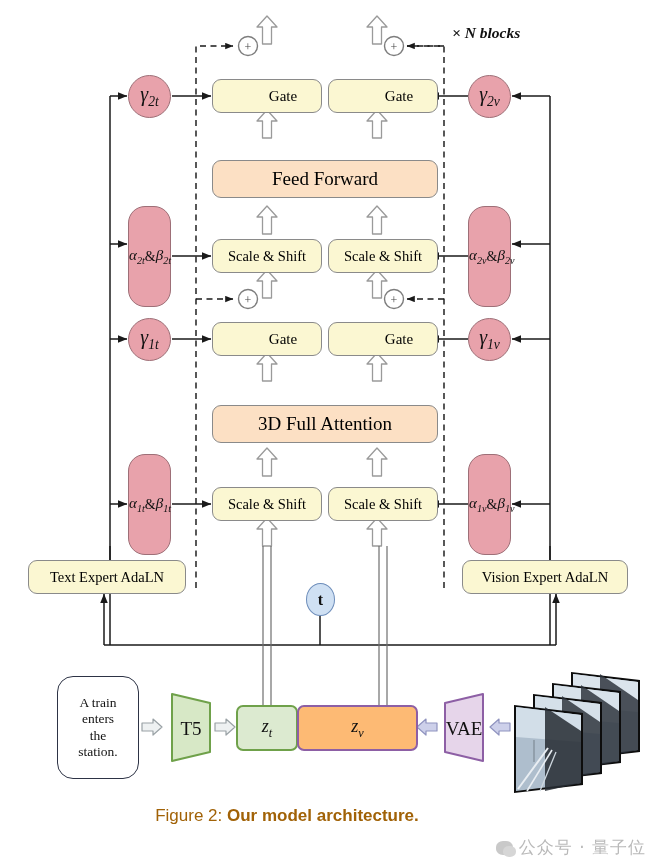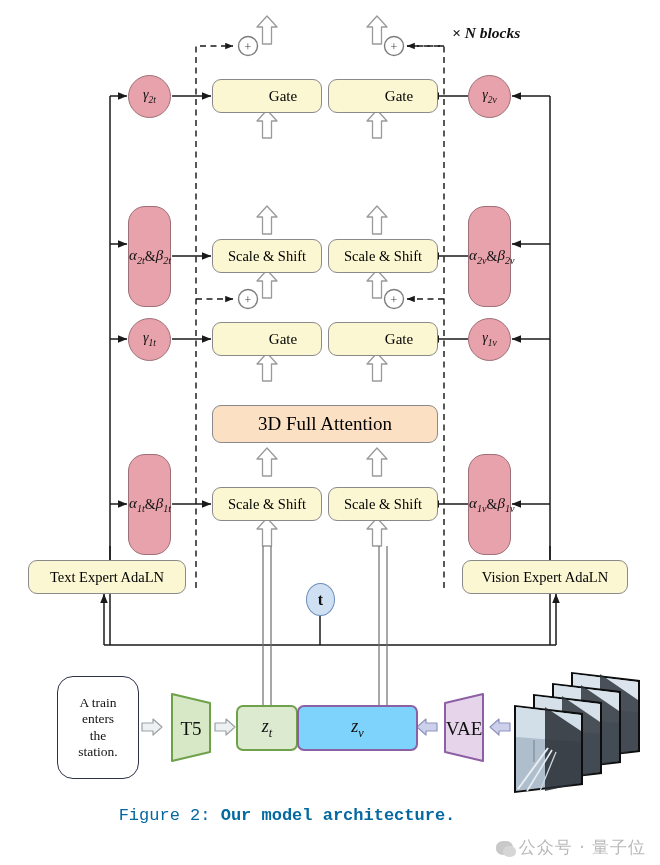"γ2t" .pink.circ { font-size: 14px -> 20px }
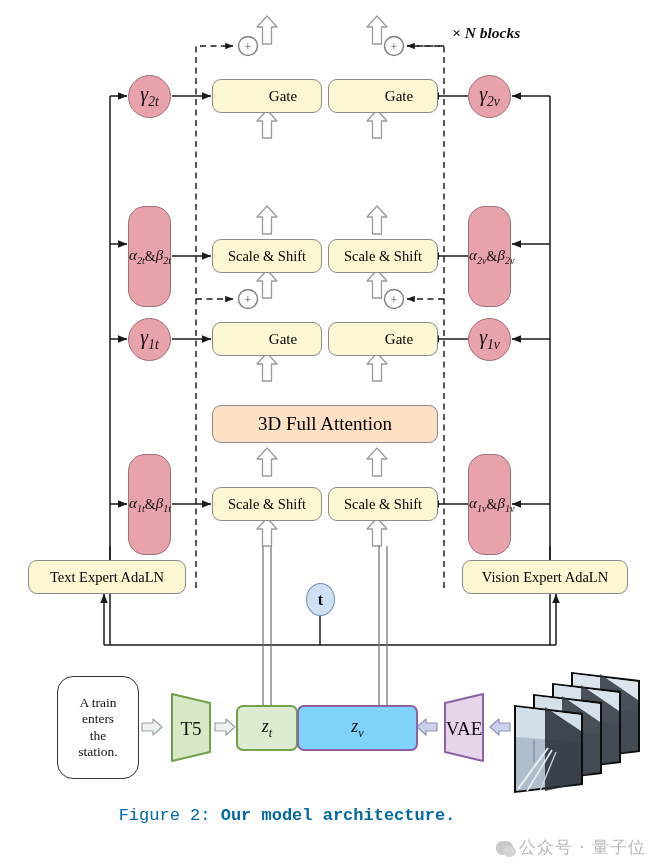"Feed Forward" div.node { html: none -> <div>Feed Forward</div> }
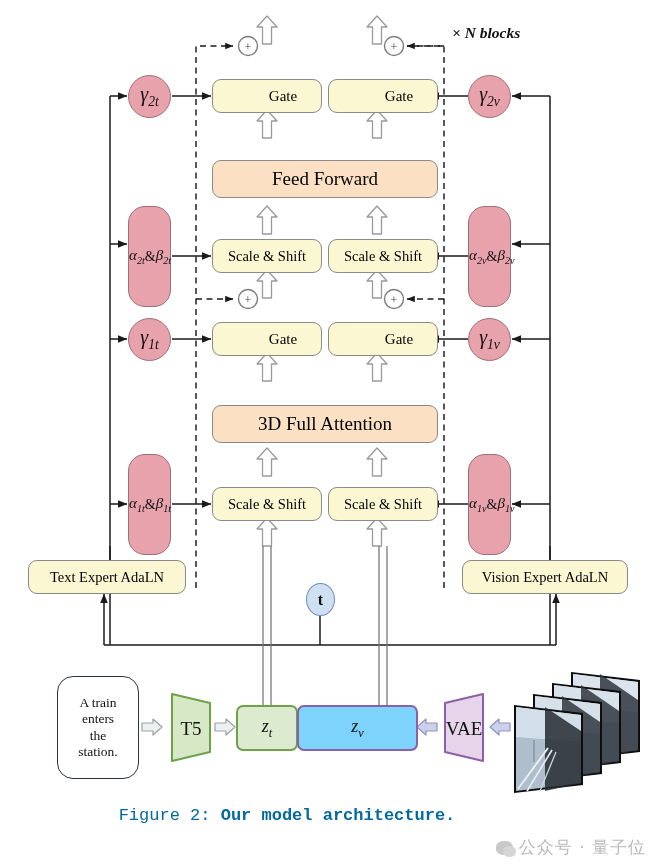"zv" .zv { background: #7dd3fc -> #fdba74 }
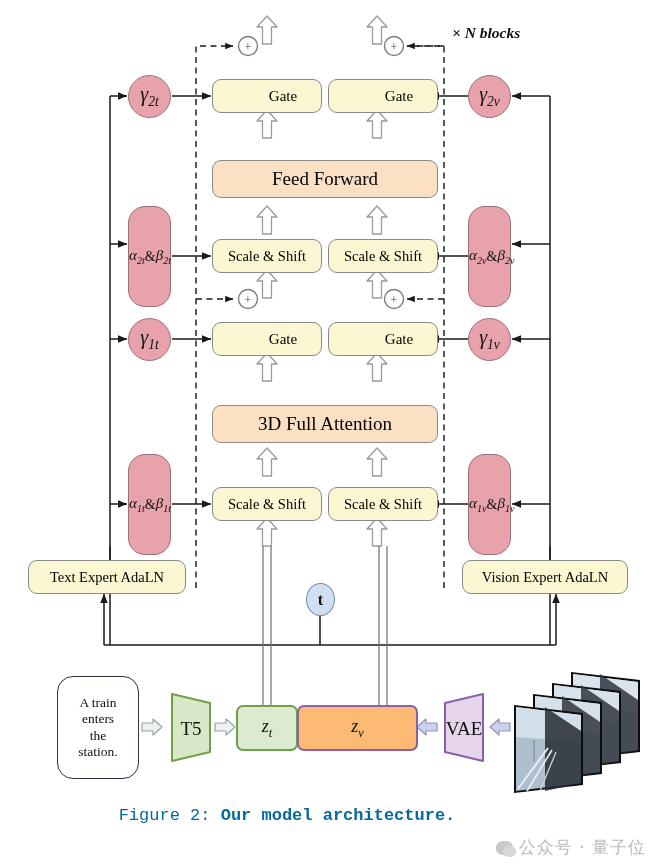"Figure 2: Our model architecture." .caption { color: #0369a1 -> #a16207; font-family: Liberation Mono, monospace -> Liberation Sans, sans-serif }
